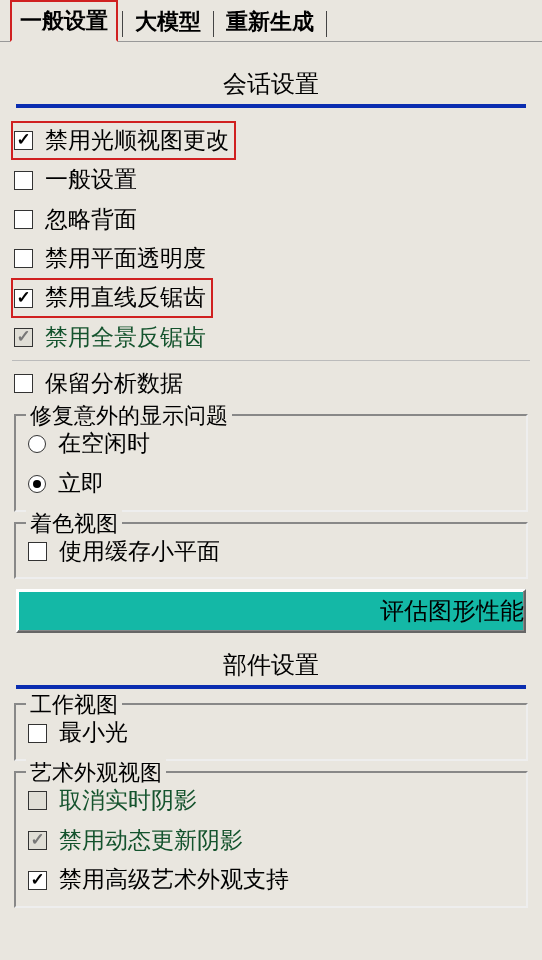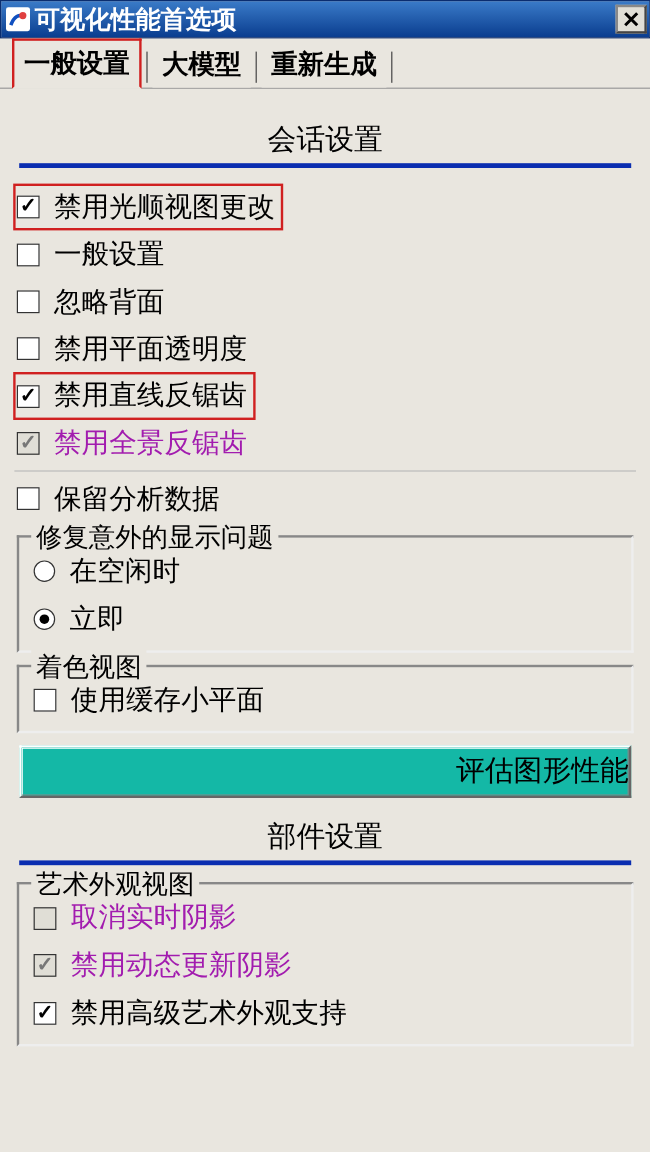"可视化性能首选项" div.titlebar { html: <div> <div> <div> <svg> <path></path> <circle></circle> </svg> </div> <div>可视化性能首选项</div> </div> <div> <svg> <path></path> </svg> </div> </div> -> none }
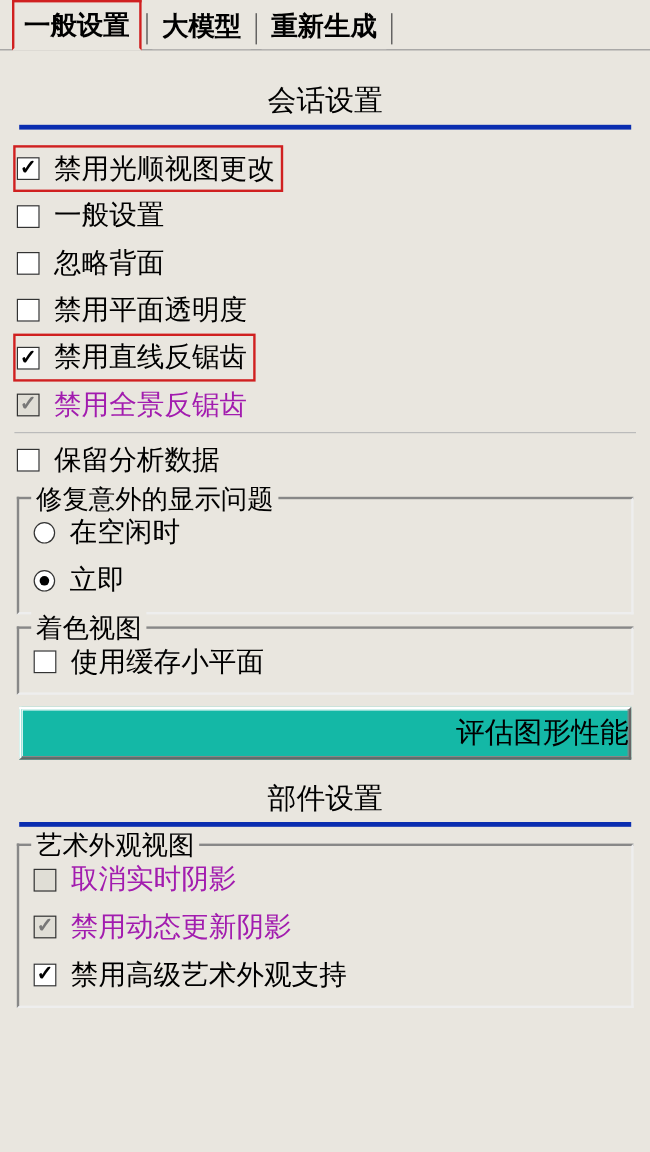"禁用全景反锯齿" .row.disabled { color: #a21caf -> #14532d }
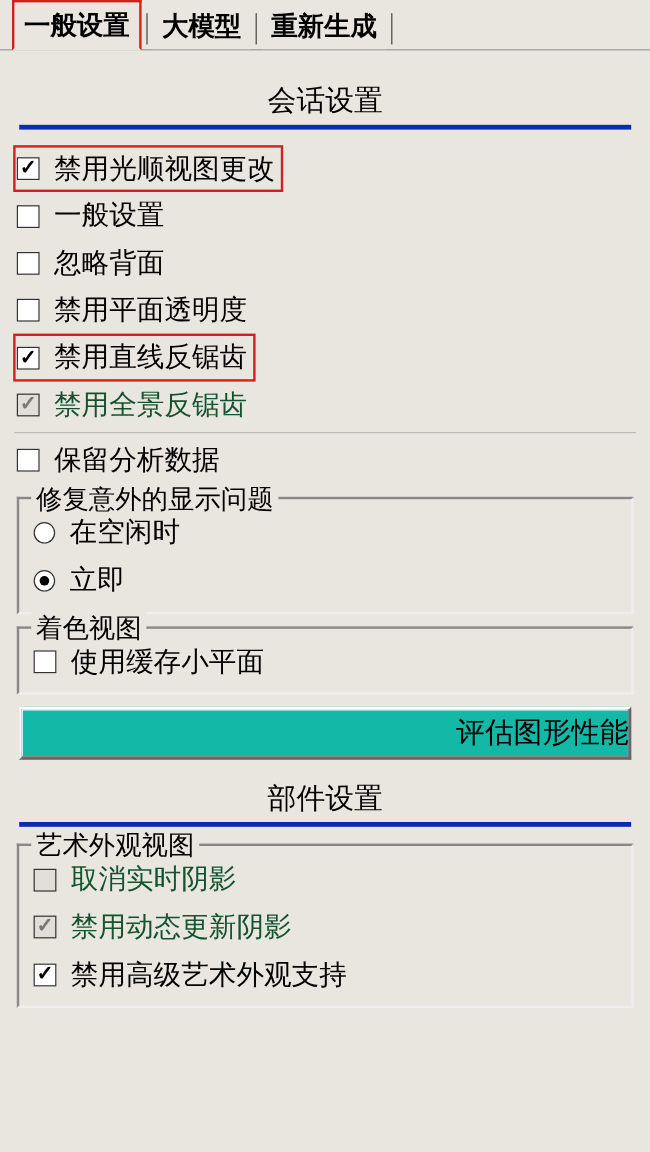"工作视图" div.group { html: none -> <div> <div>工作视图</div> <div> <span></span> <span>最小光</span> </div> </div> }
